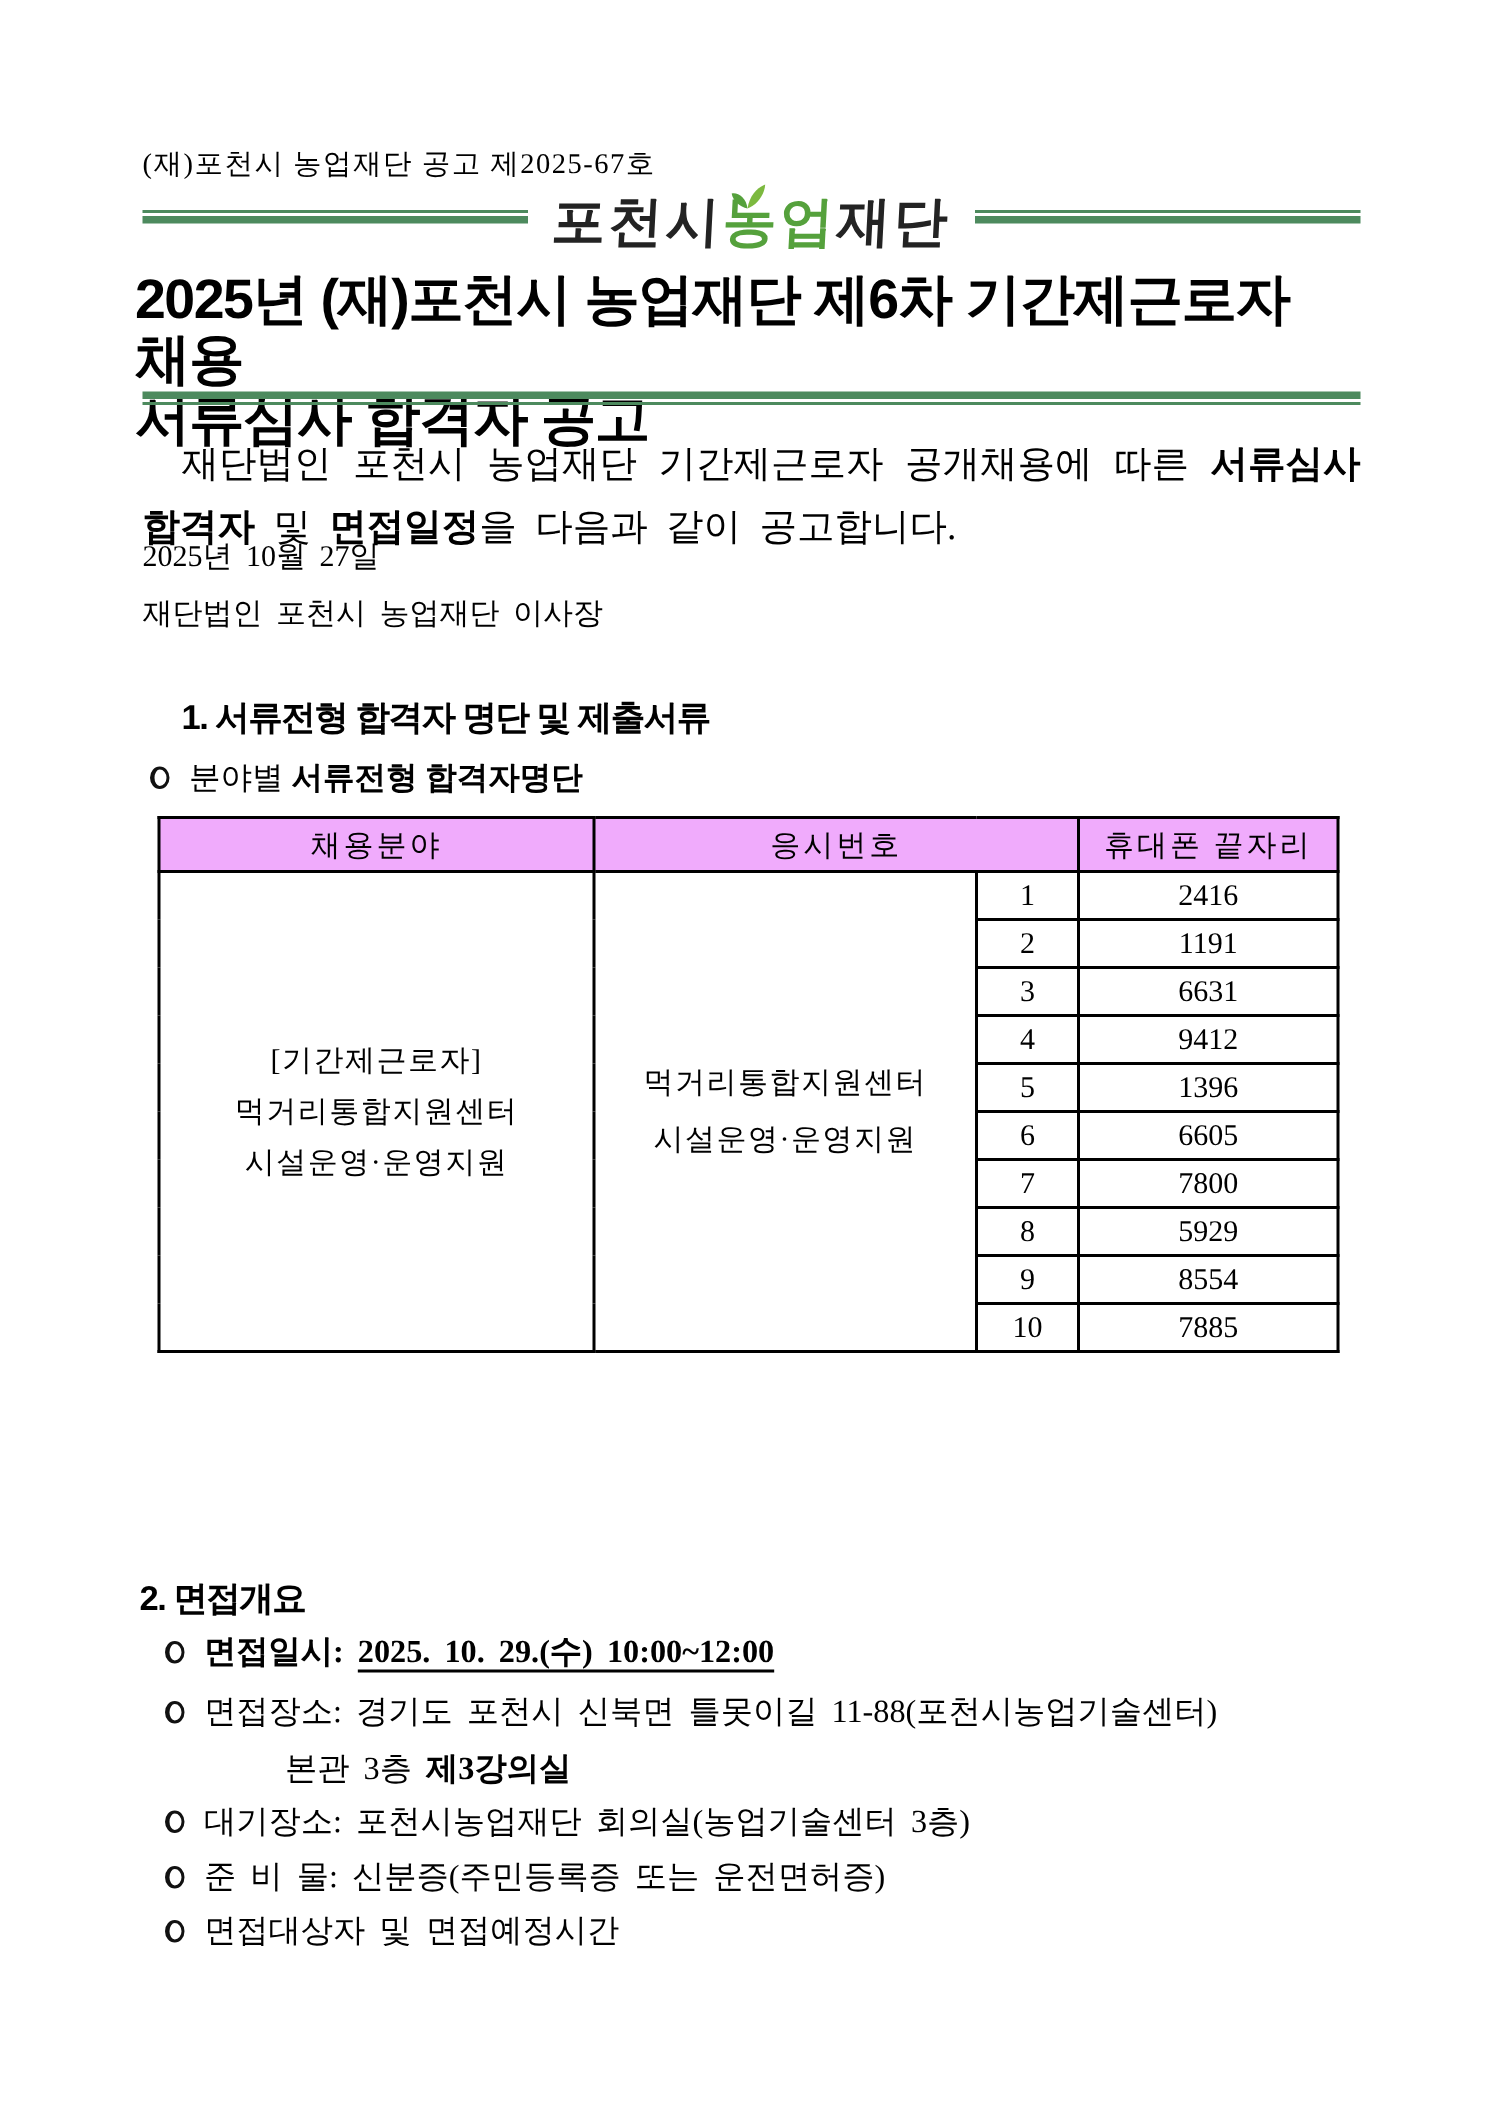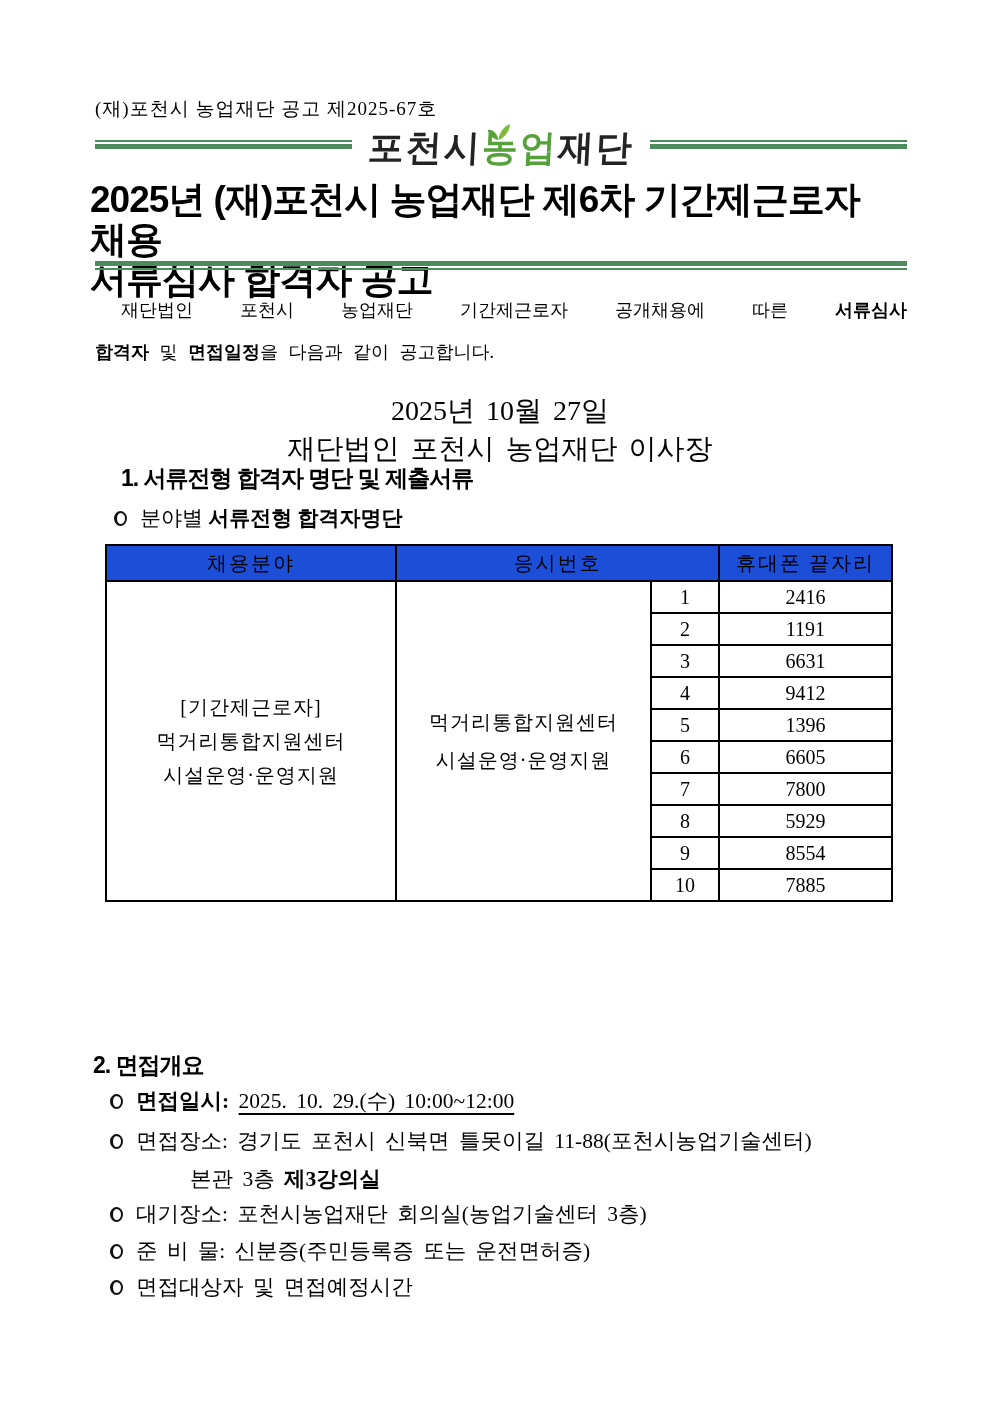"재단법인 포천시 농업재단 기간제근로자 공개채용에" .intro { font-size: 18px -> 25px }
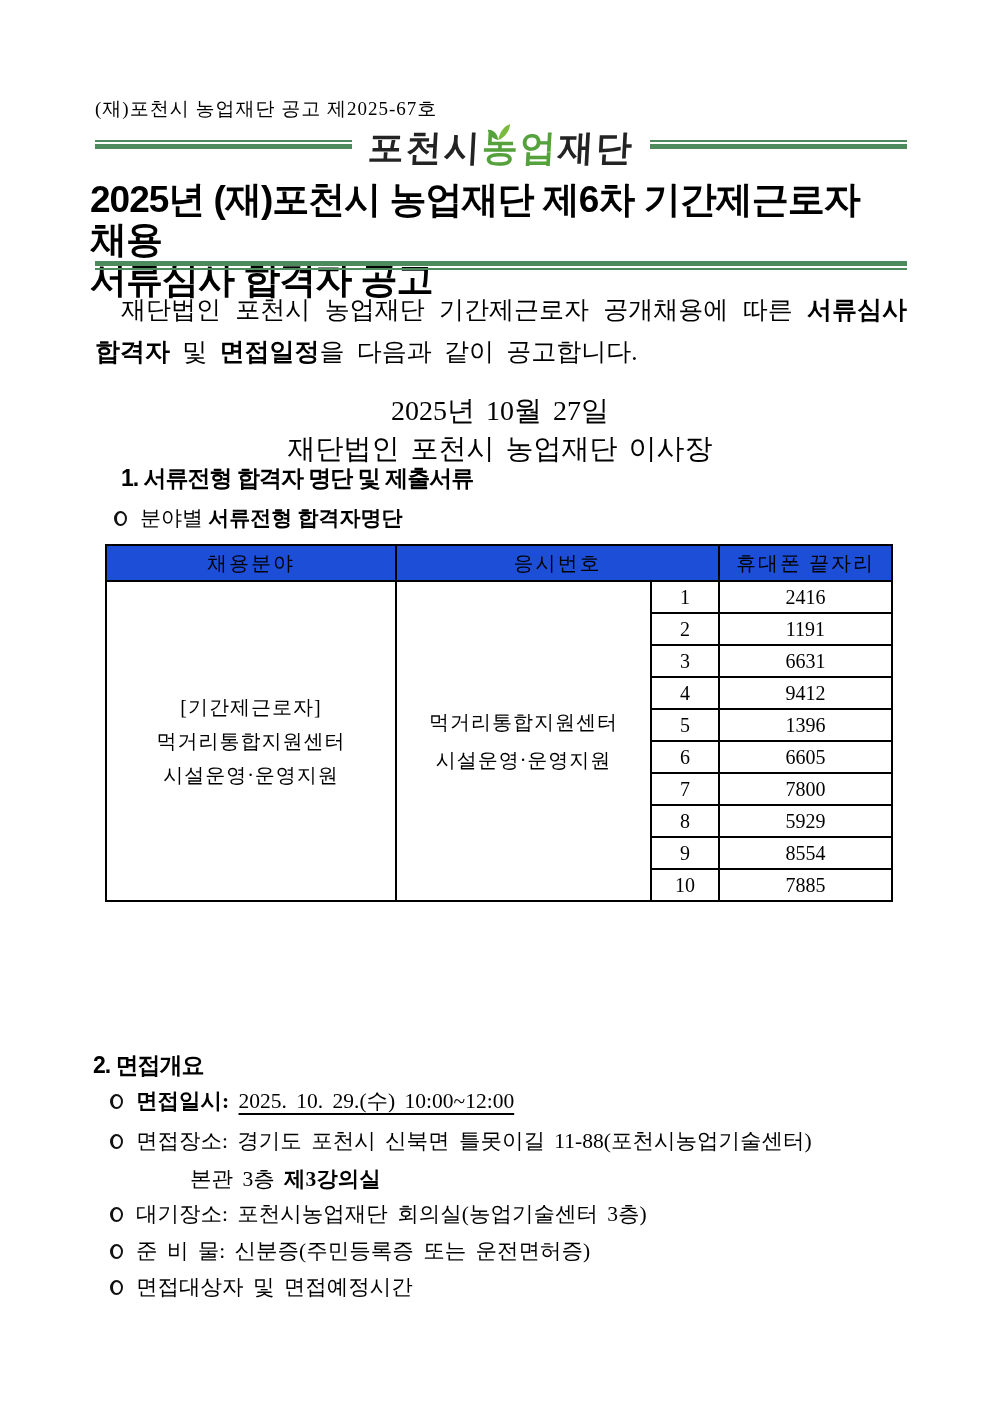"2025년 10월 27일" .dateblock { font-size: 28px -> 20px; text-align: center -> left; top: 392px -> 352px }
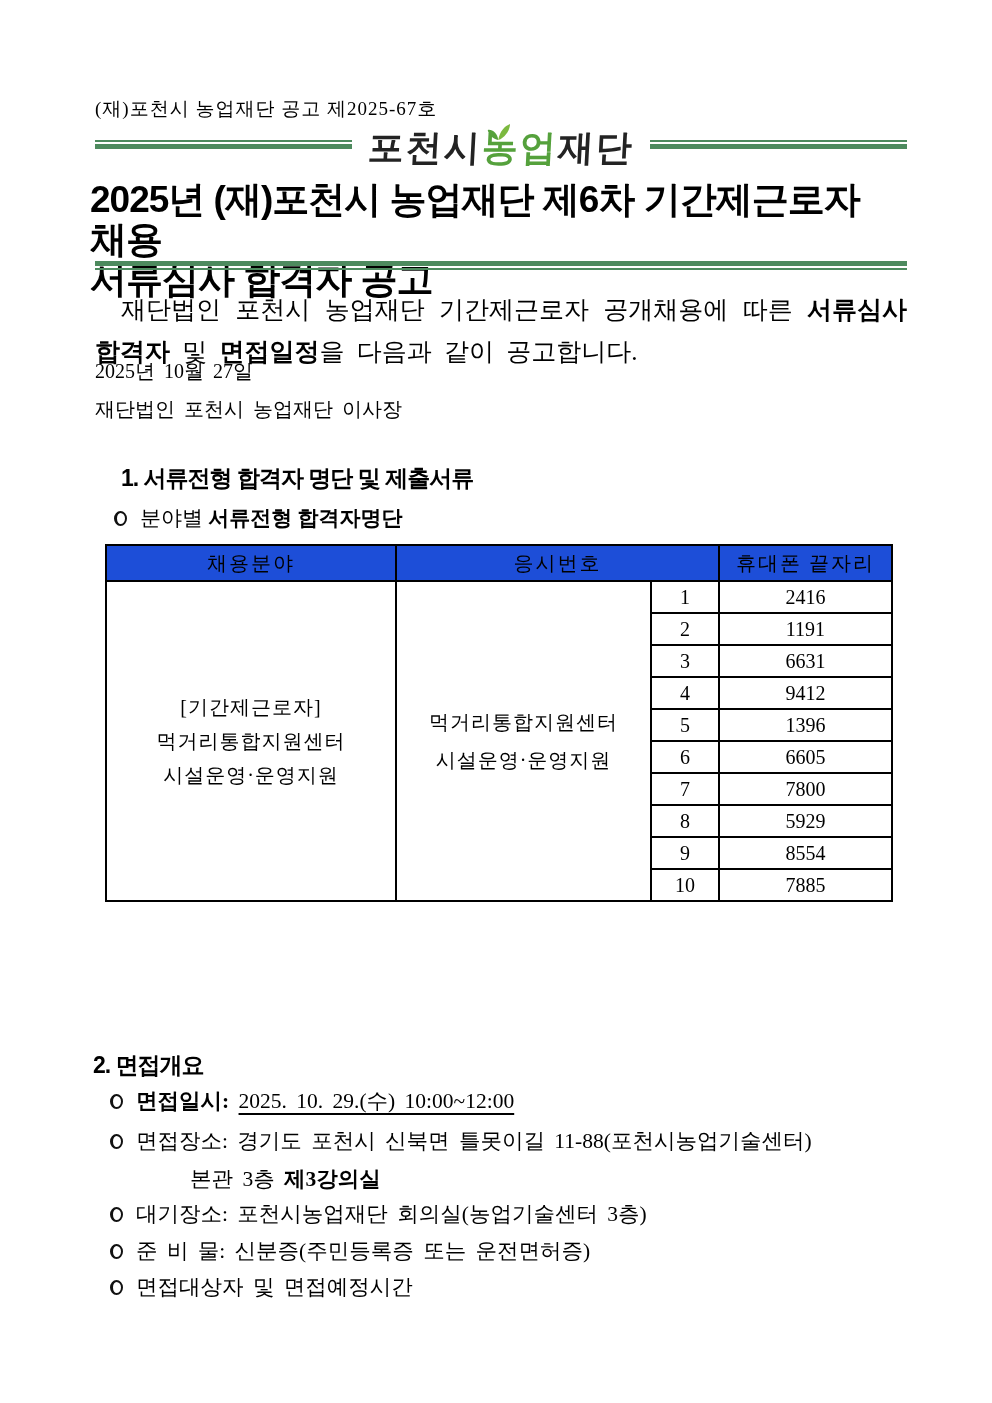"분야별 서류전형 합격자명단" .subbullet1 { left: 114px -> 100px }
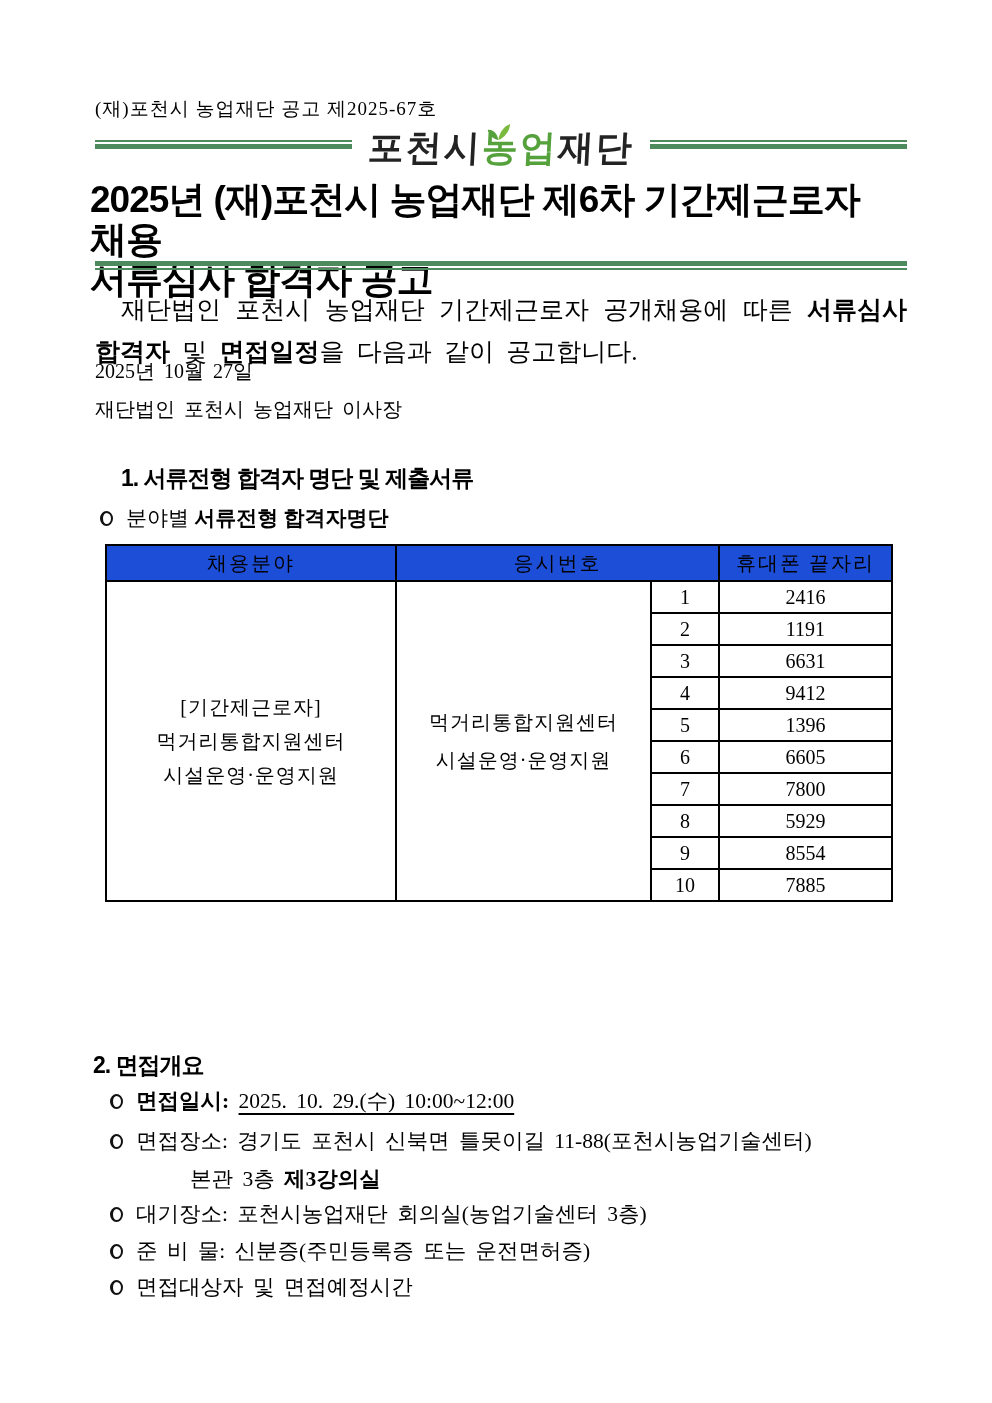"채용분야" table.applicants th { background: #1d4ed8 -> #f0abfc }
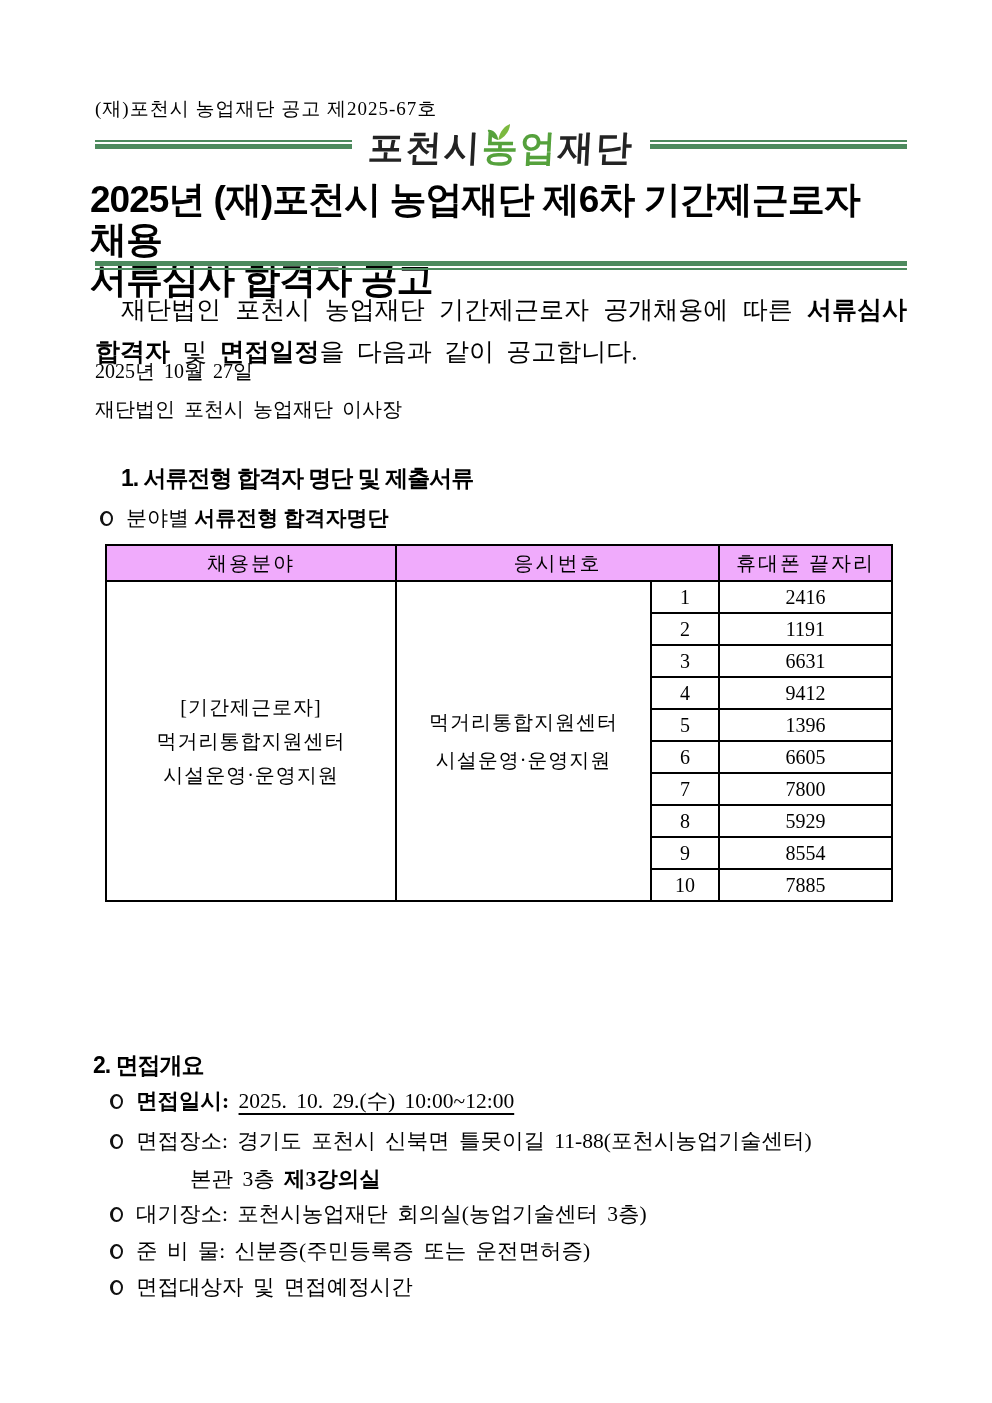"2025. 10. 29.(수) 10:00~12:00" .udate { font-weight: normal -> bold }
